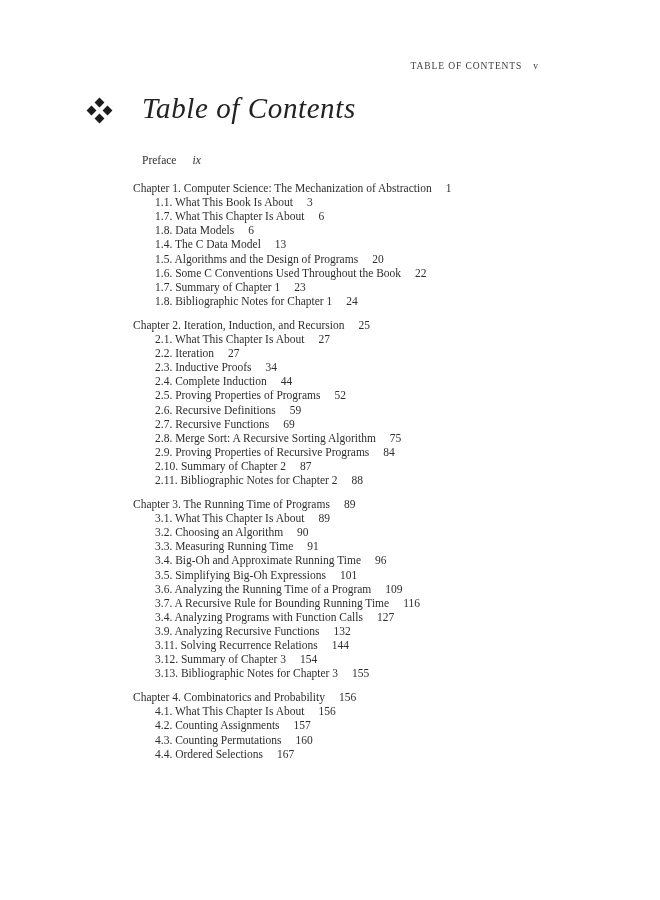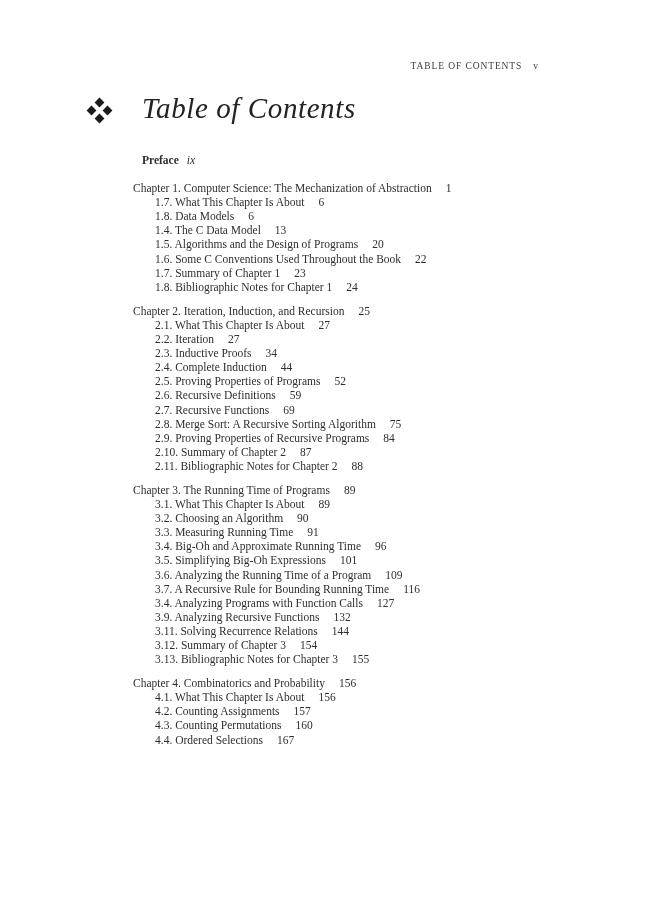"Preface" .preface-label { font-weight: bold -> normal }
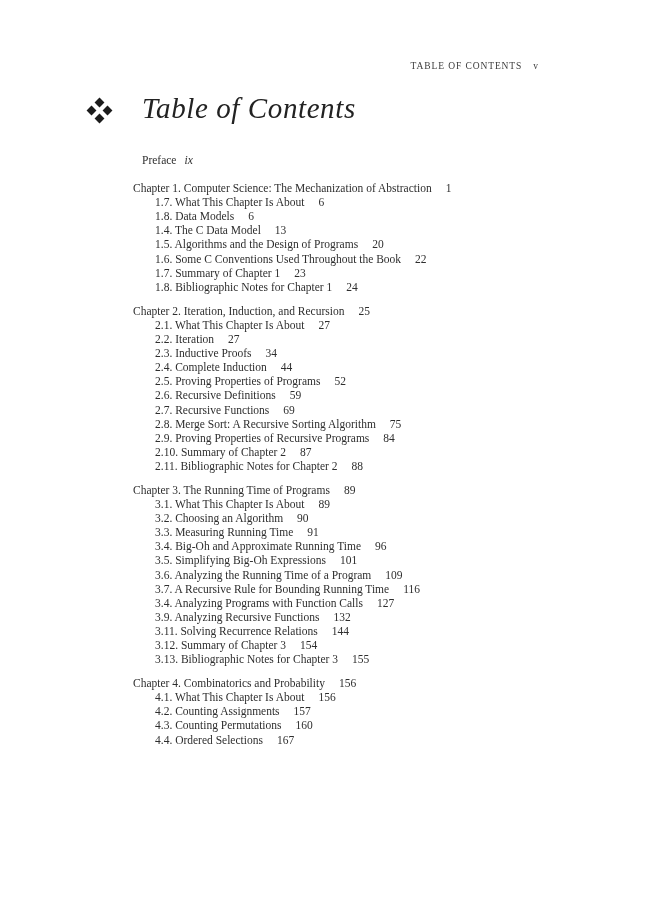"ix" .preface-entry .page-num { margin-left: 8px -> 16px }
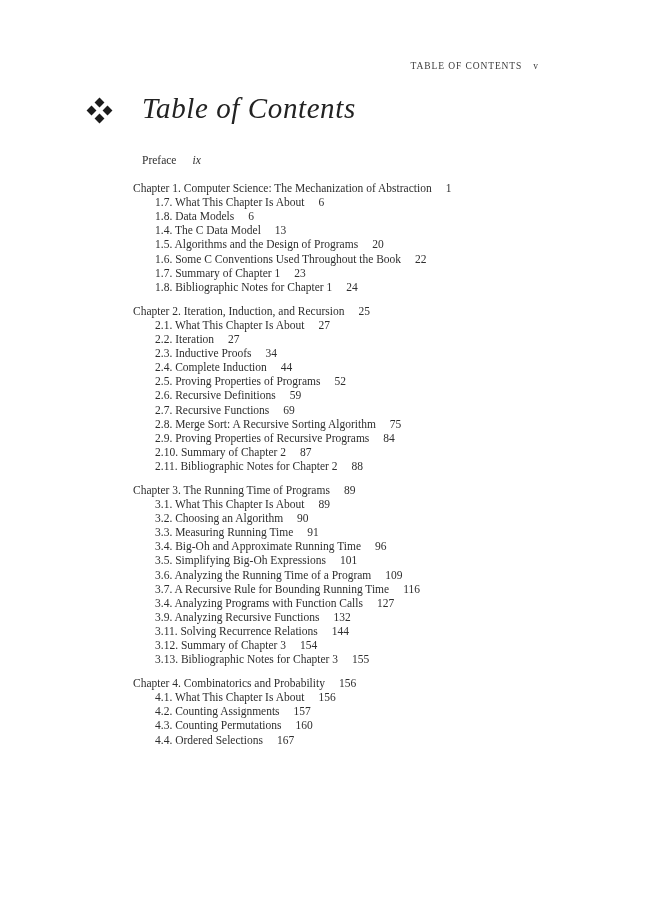"1.1. What This Book Is" div.entry { html: none -> <div><span>1.1. What This Book Is About</span><span>3</span></div> }
